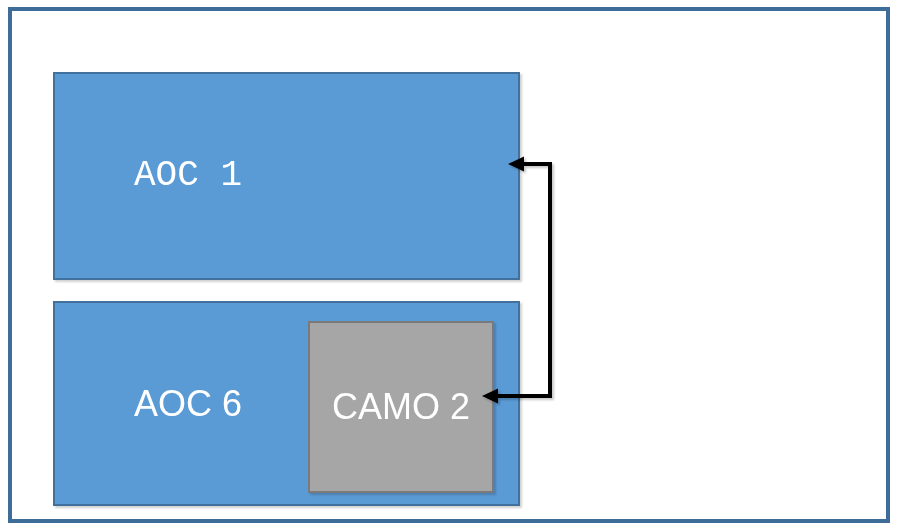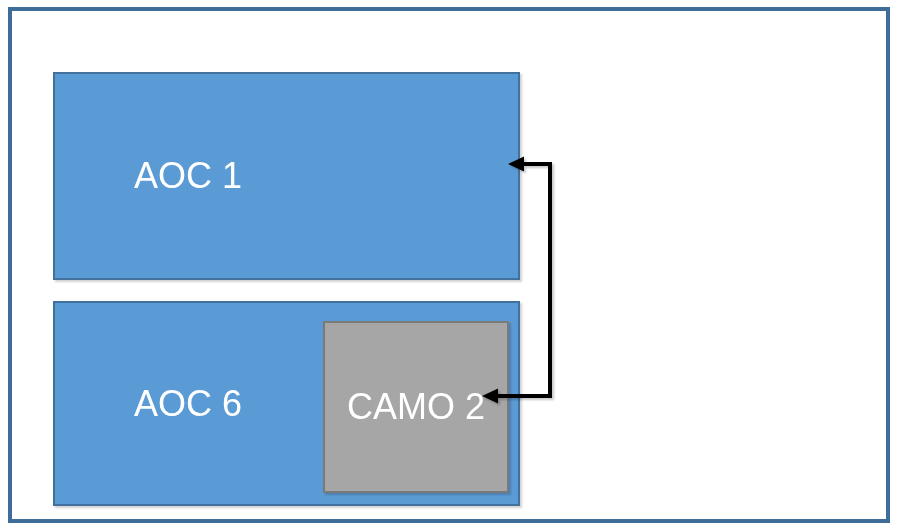"AOC 1" .box-aoc1 { font-family: none -> Liberation Mono, monospace }
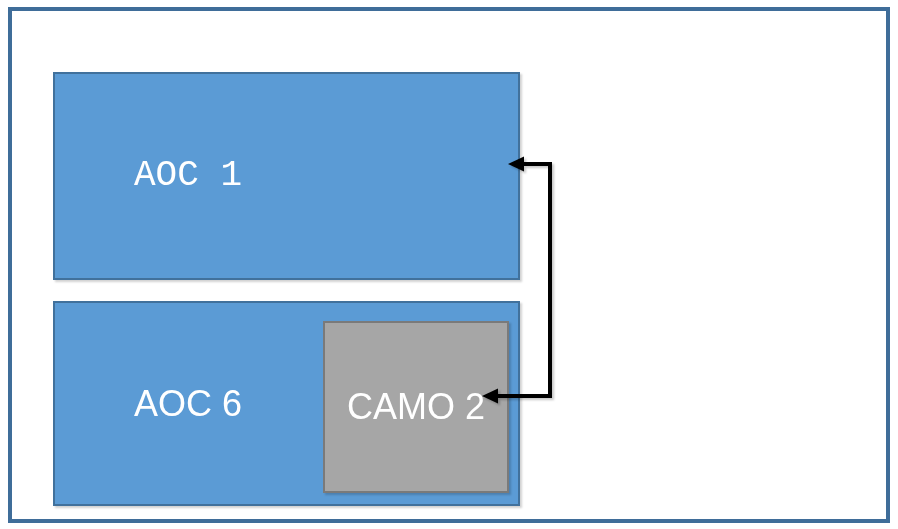"CAMO 2" .box-camo2 { margin-left: 15px -> none }
